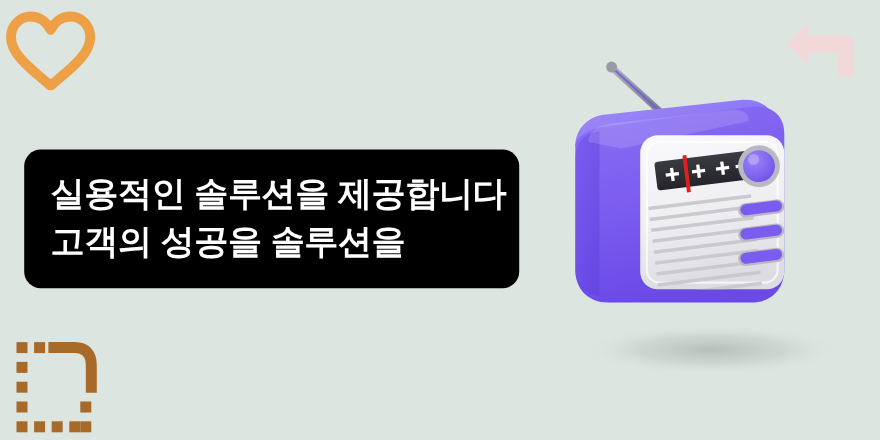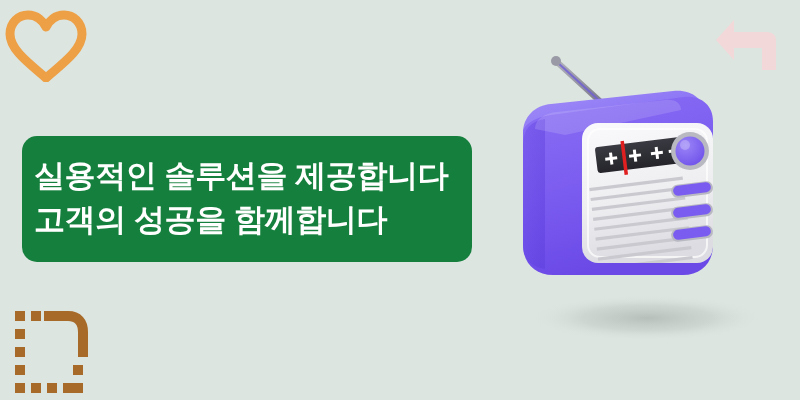"실용적인 솔루션을 제공합니다" #headline-plate { background: #15803d -> #000000; padding: 18px 24px 0 12px -> 18px 24px 0 24px }
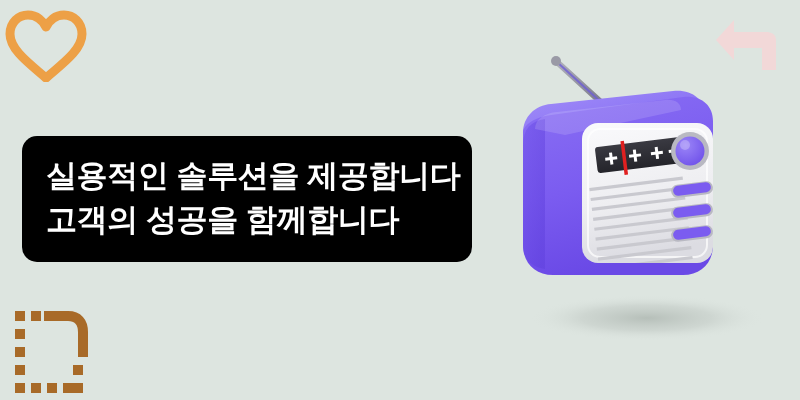"고객의 성공을 함께합니다" div.headline-line { text: 함께합니다 -> 솔루션을 }
